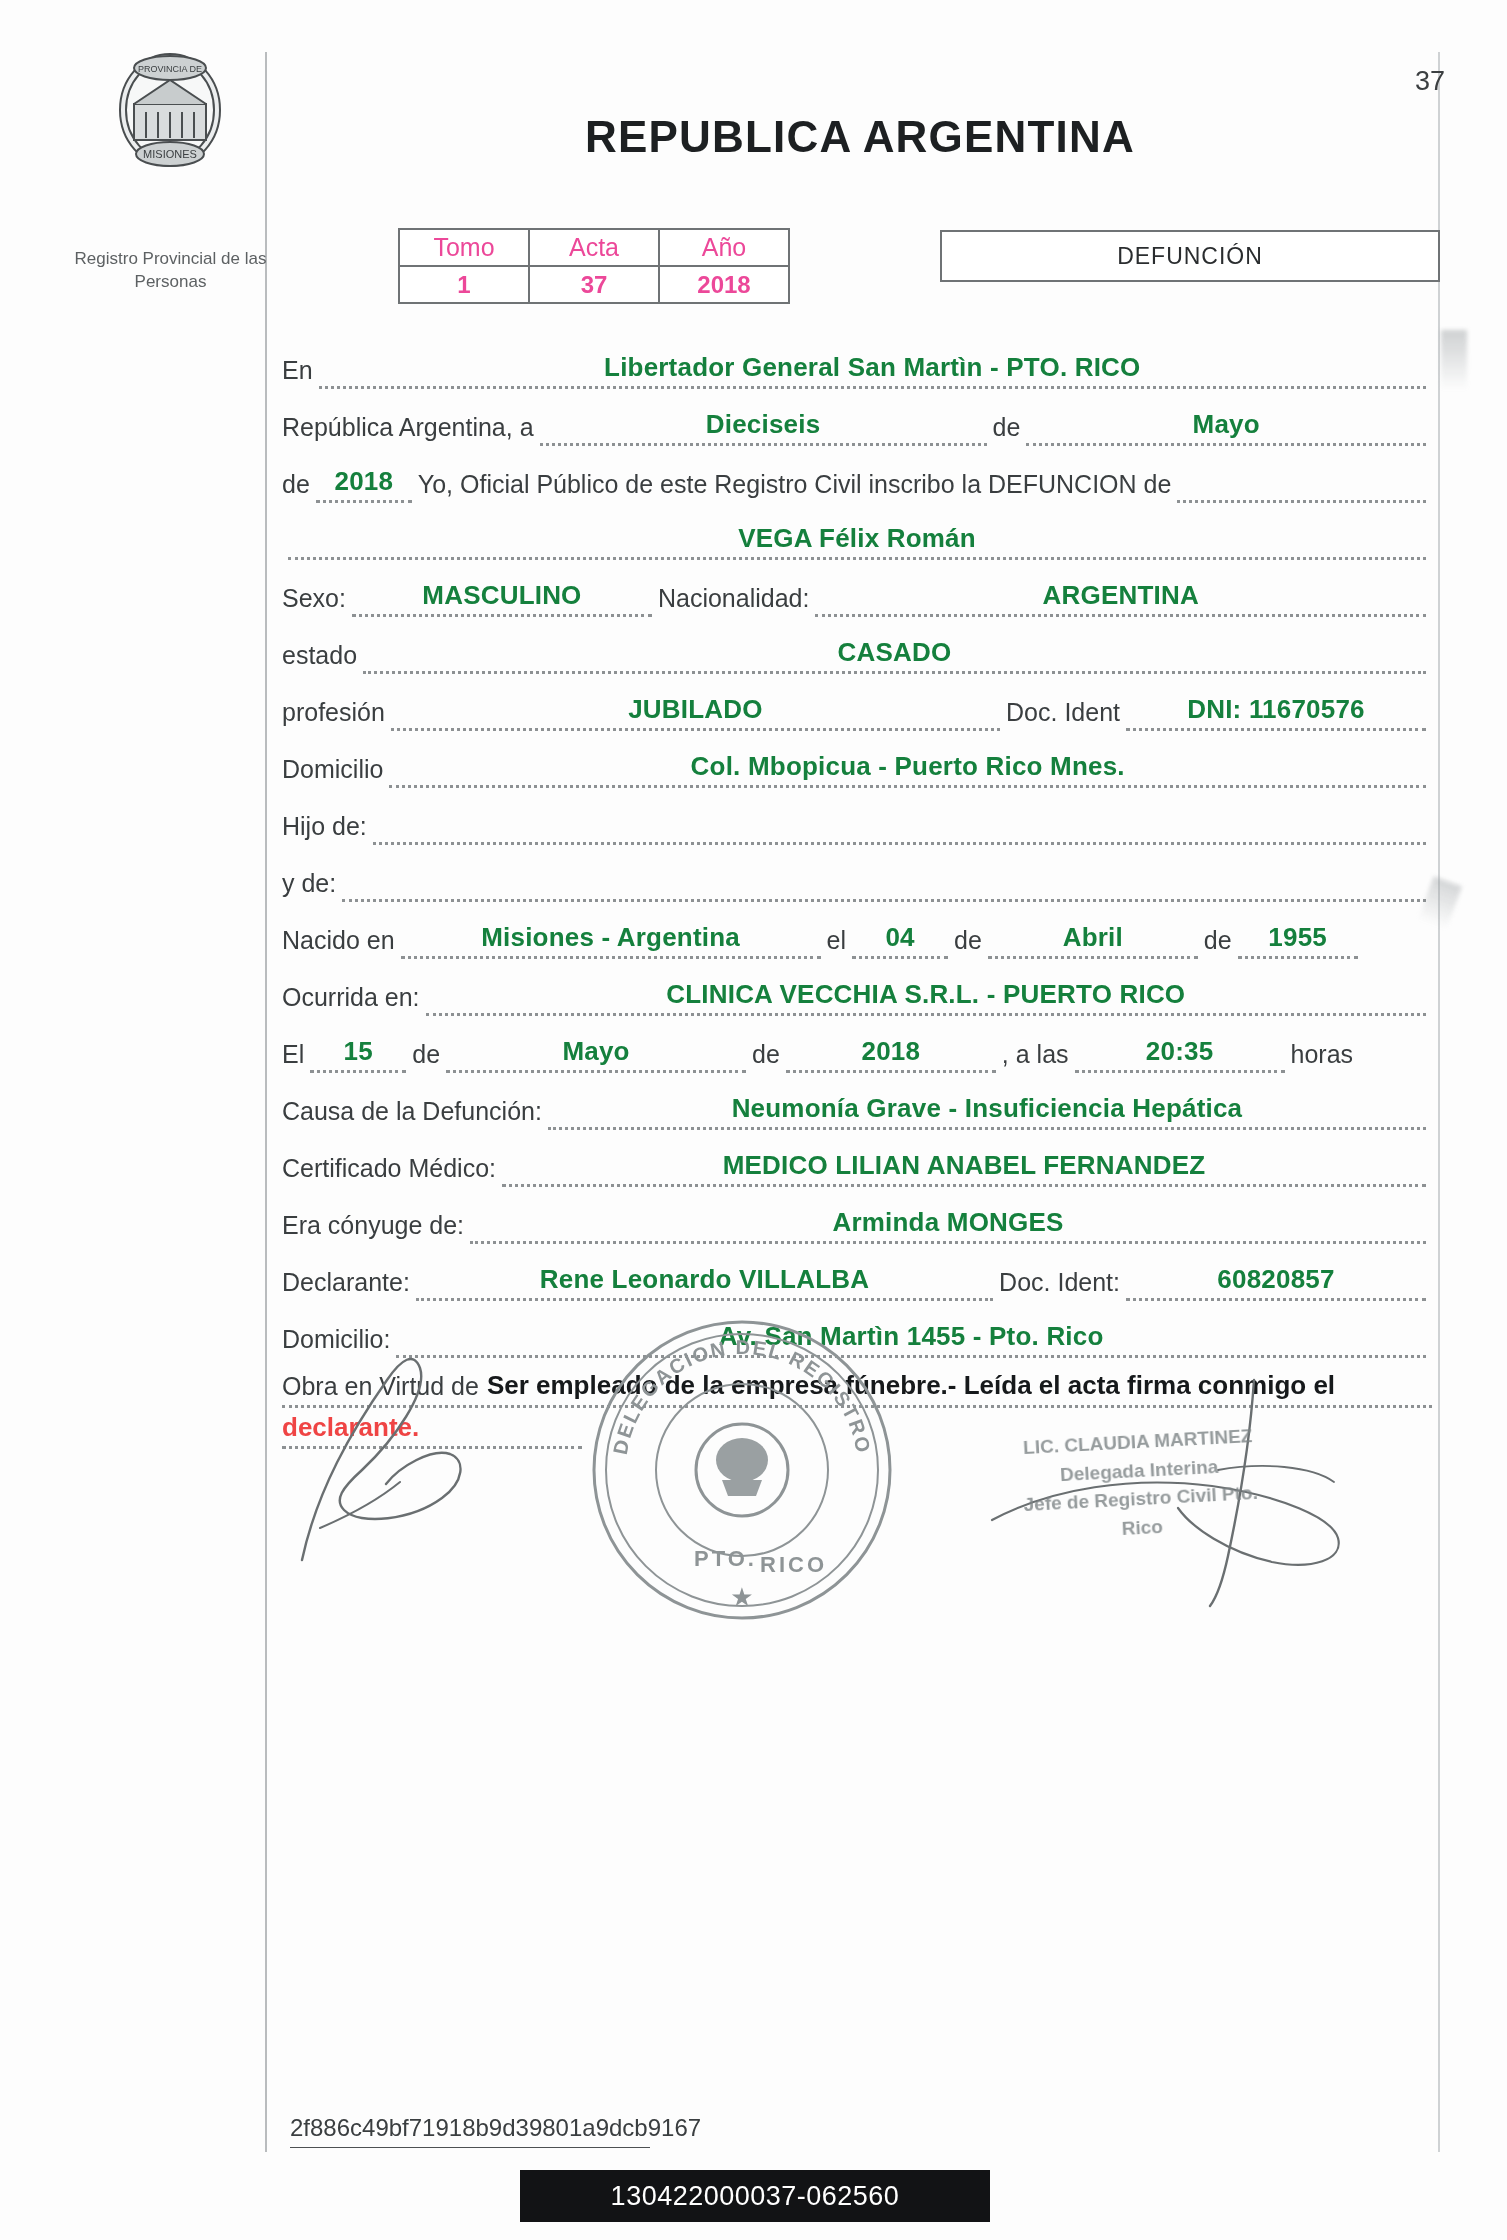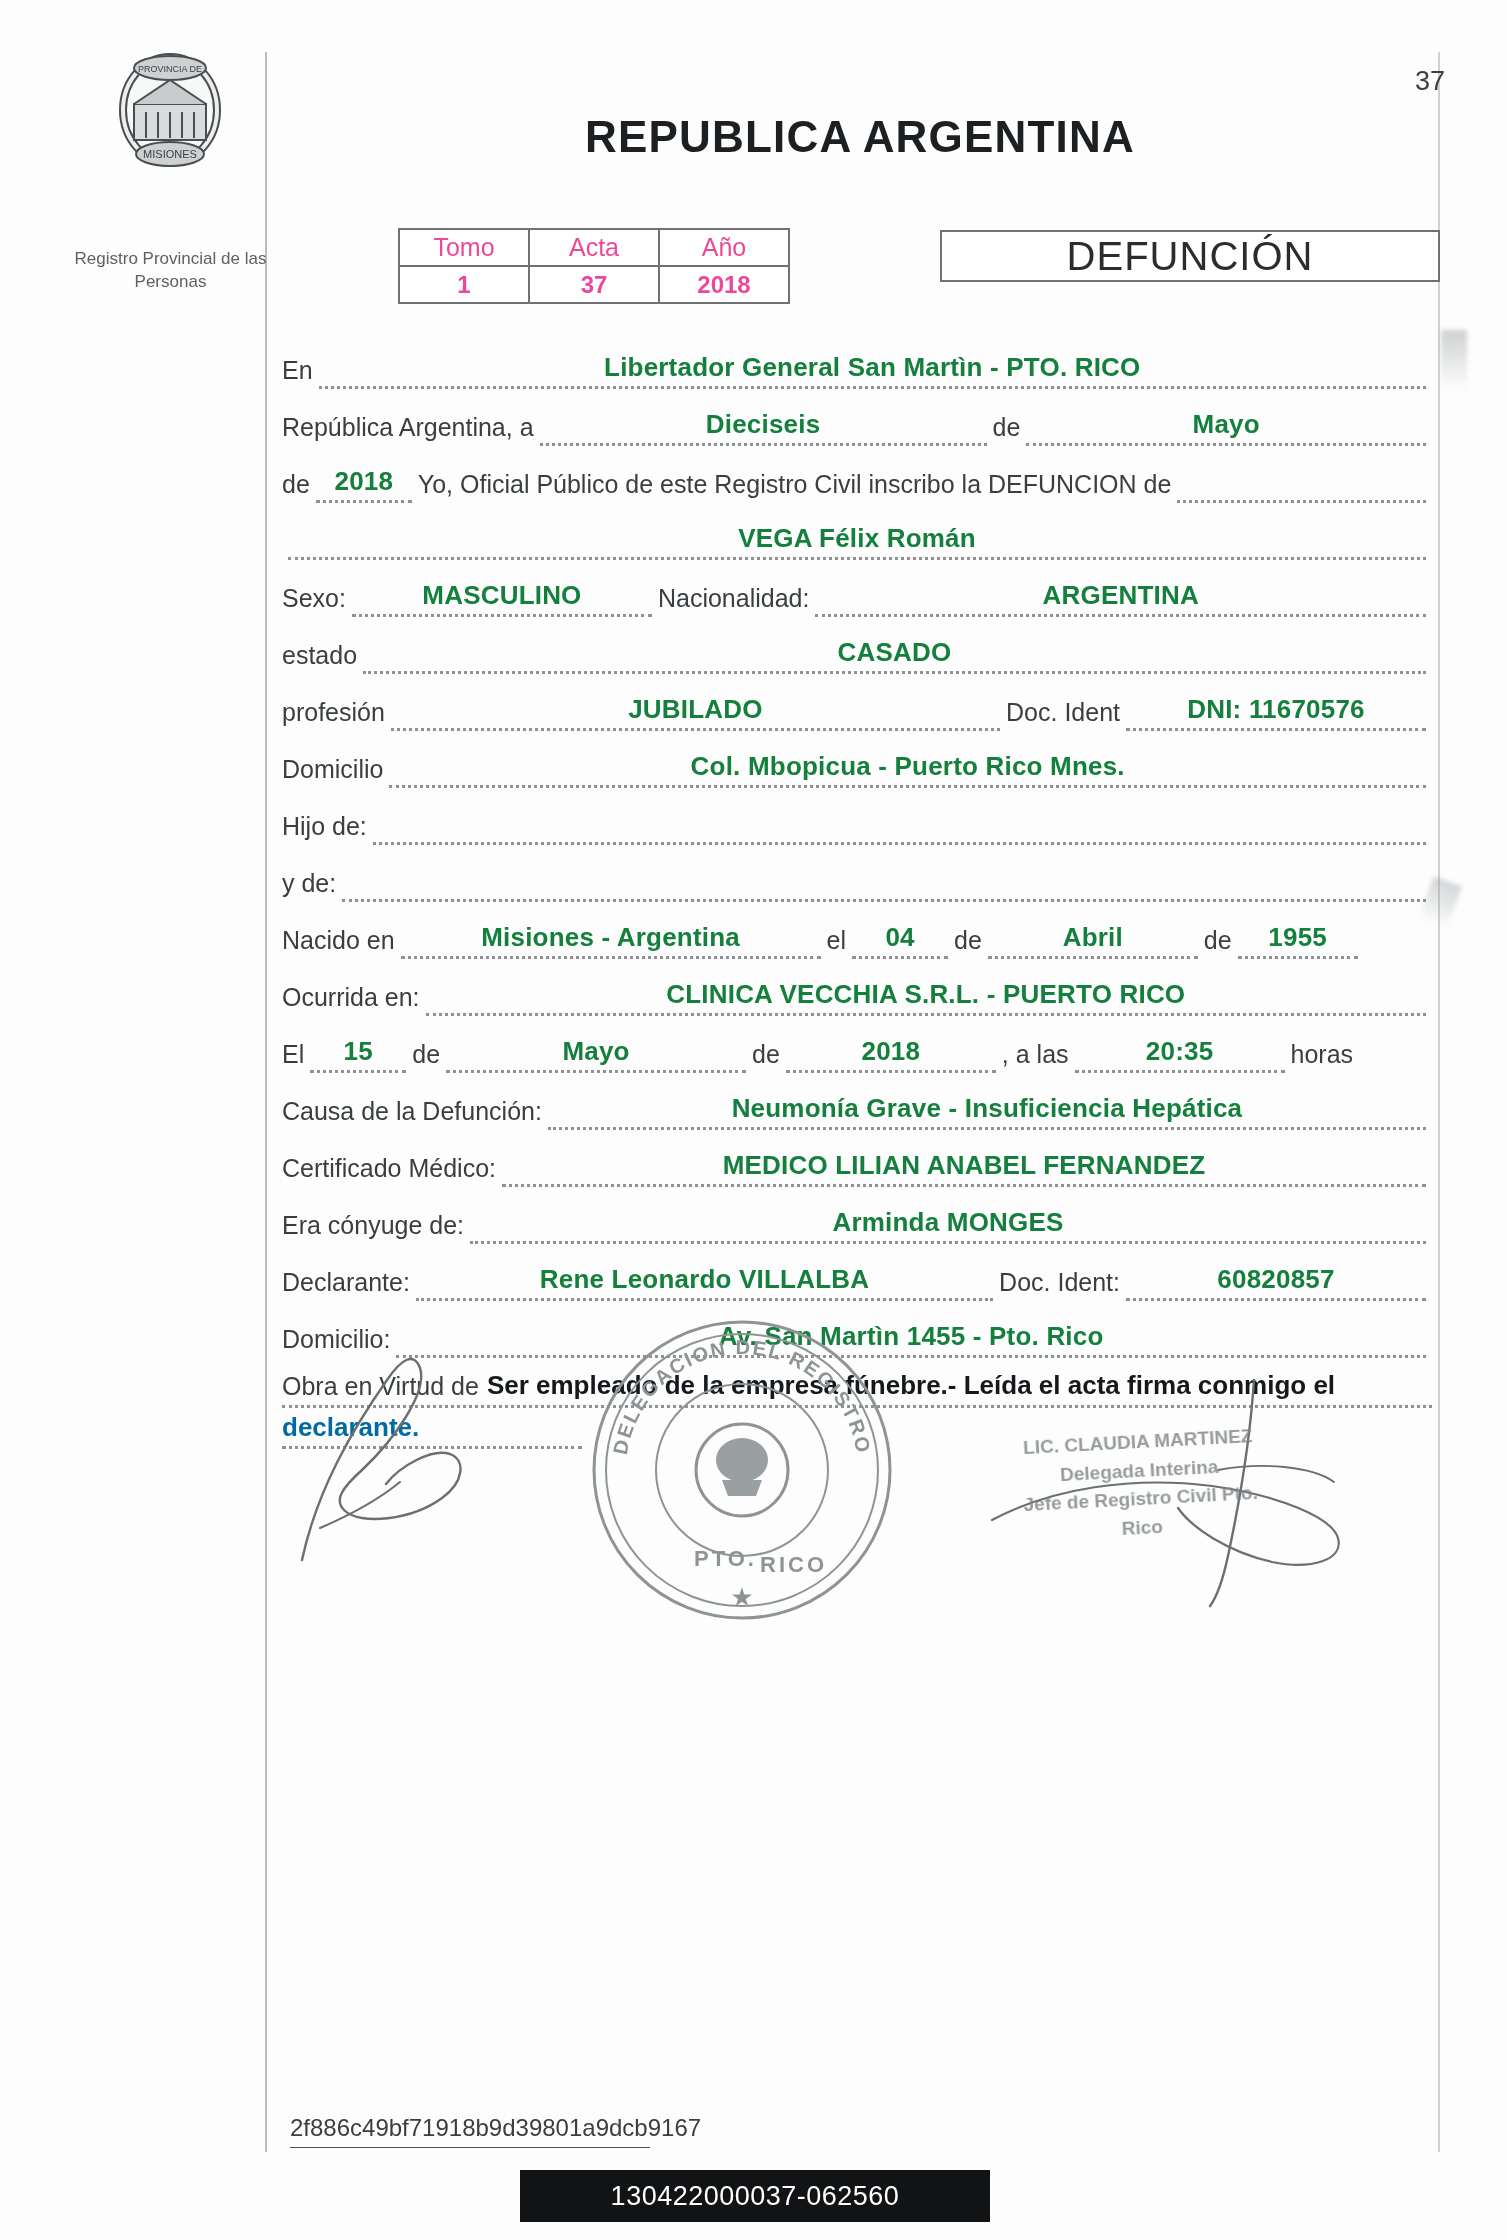"DEFUNCIÓN" .type-box { font-size: 40px -> 23px }
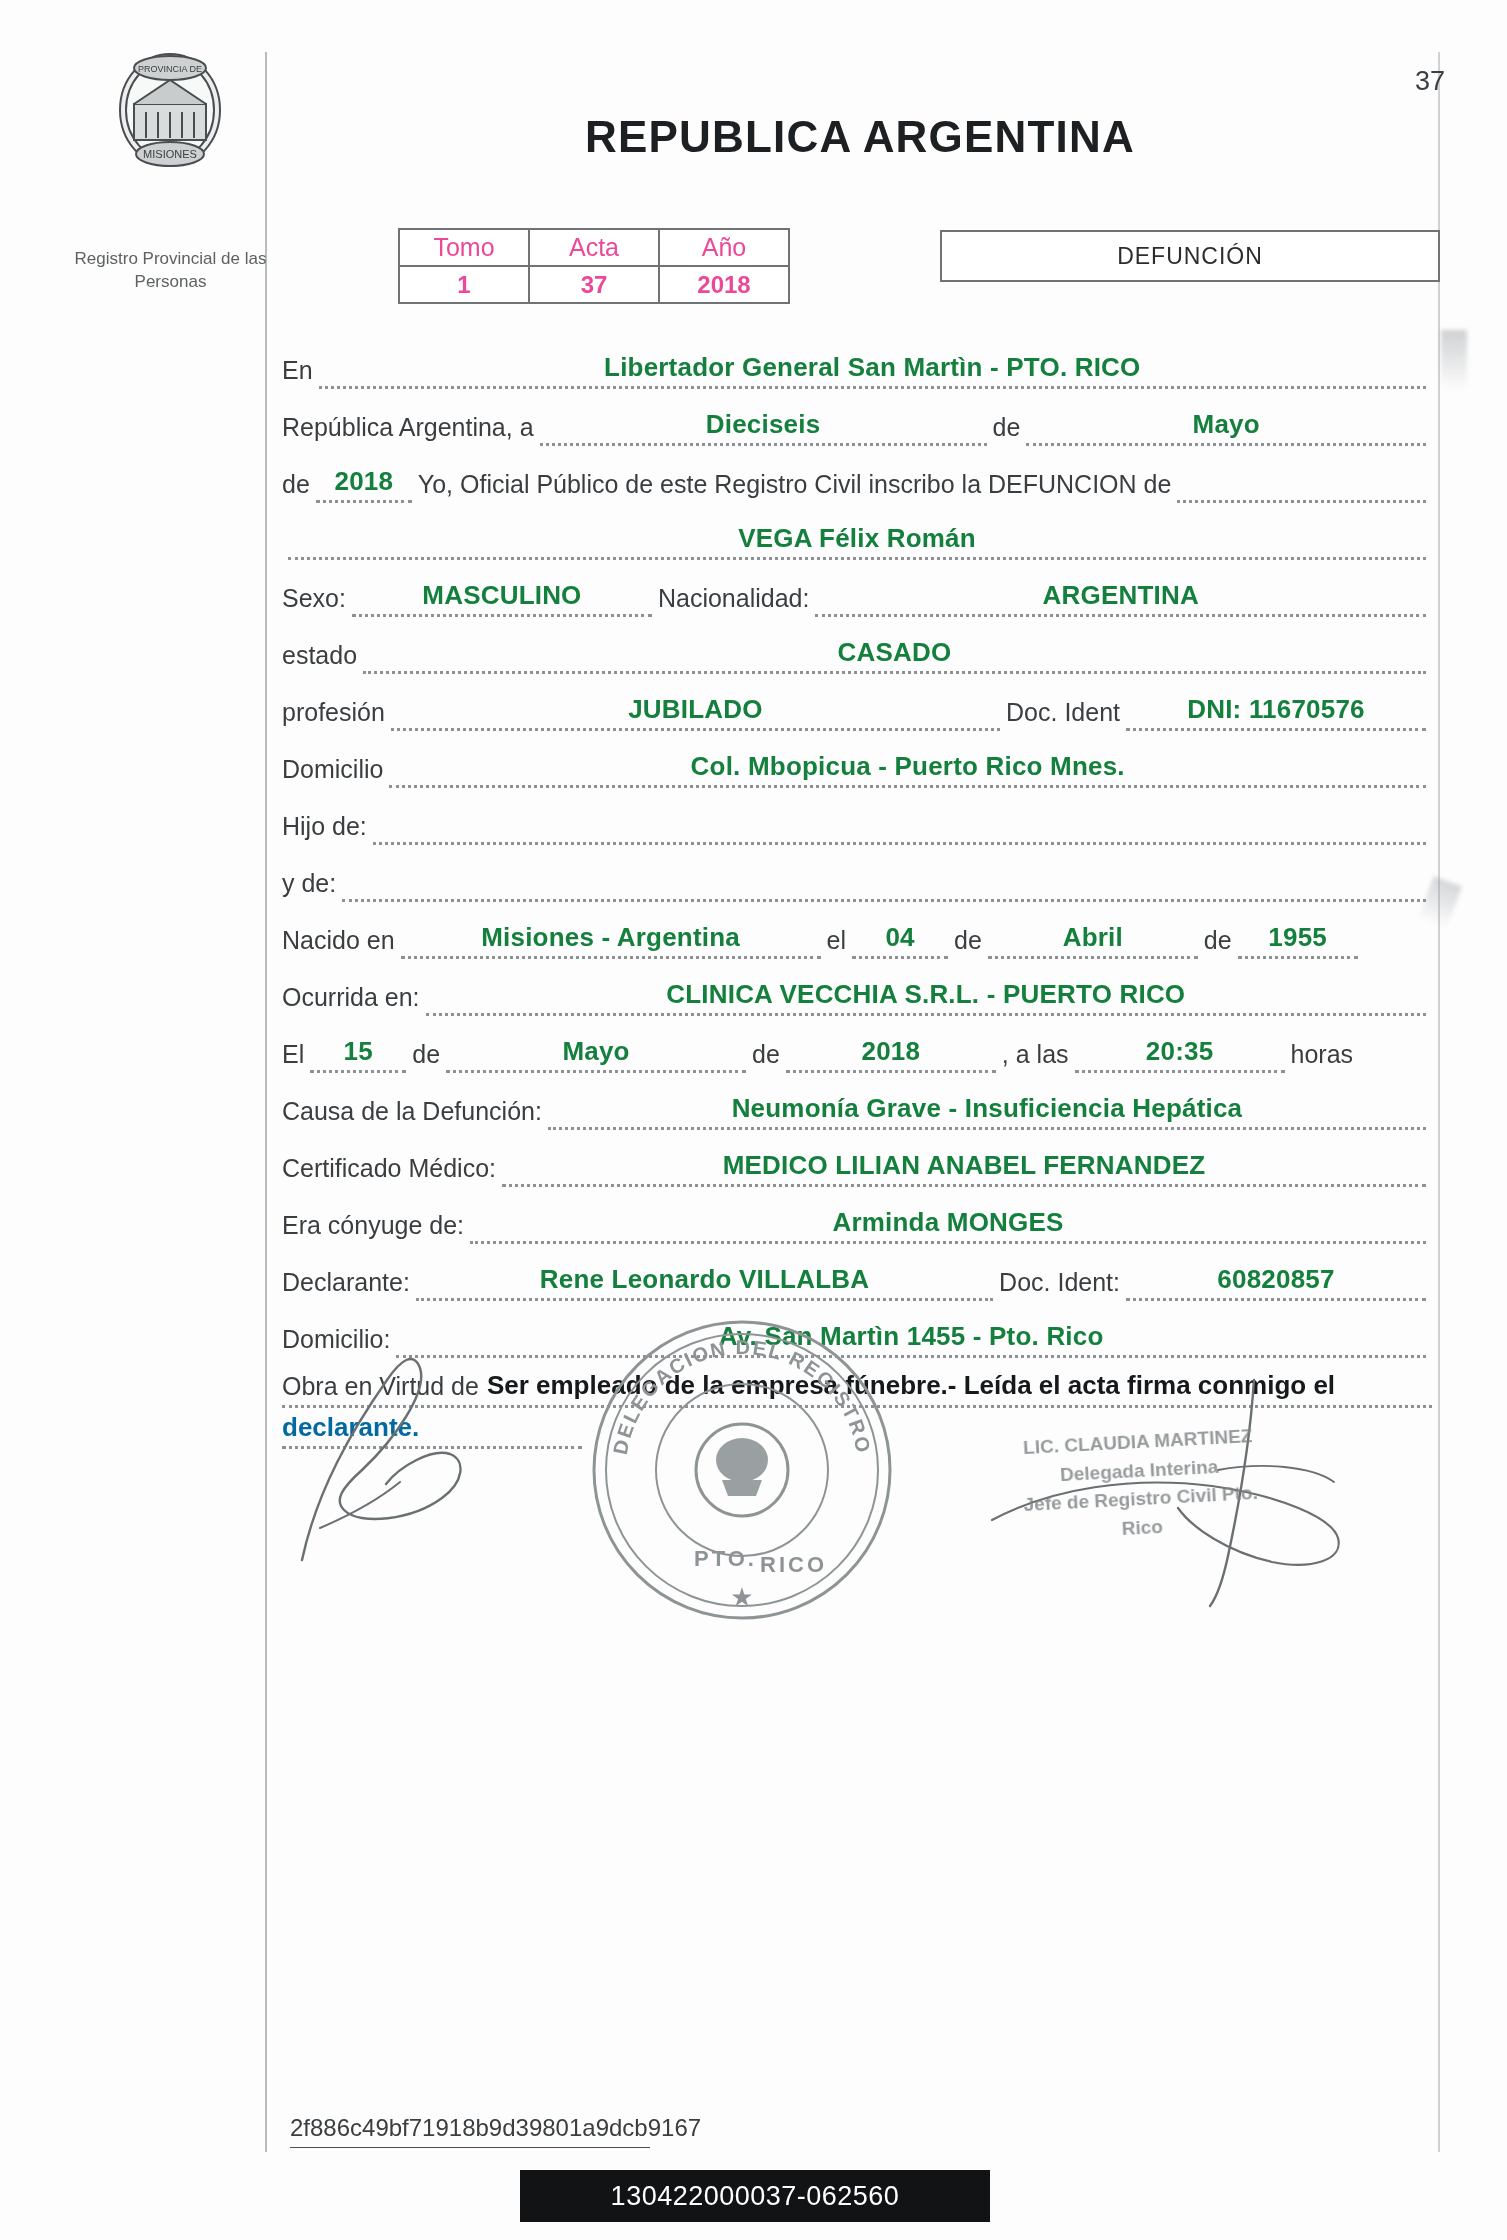"declarante." .free-row2 { color: #0369a1 -> #ef4444 }
